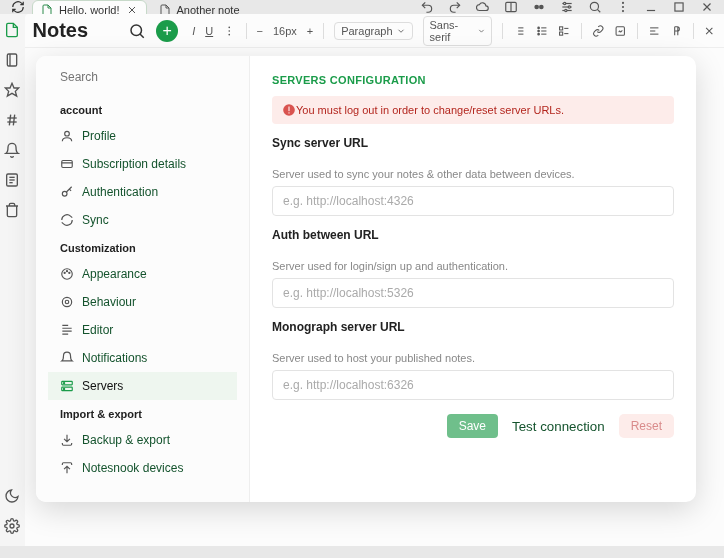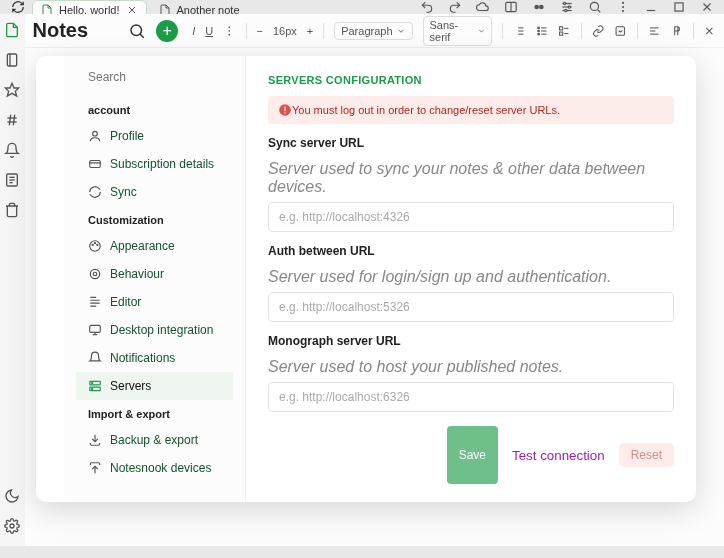"Search" .dialog-side { margin-left: 28px -> none; width: 182px -> 214px }
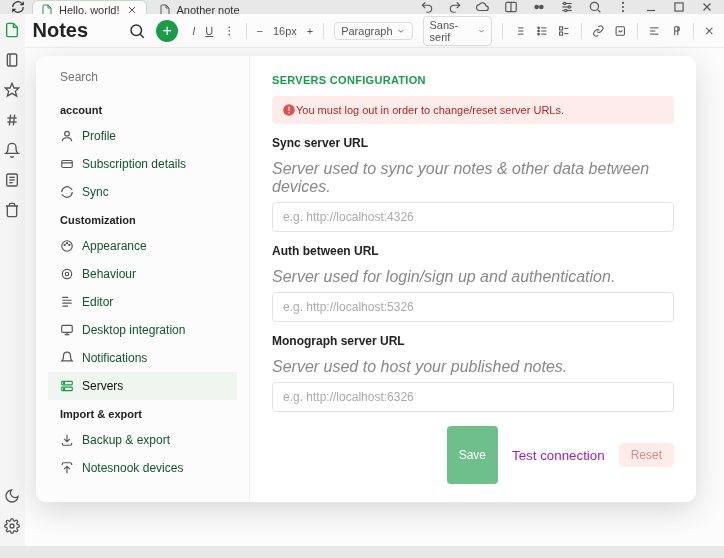"Server used to sync your" .field-help { font-size: 16px -> 11px; font-style: italic -> none; margin-top: 10px -> 18px }
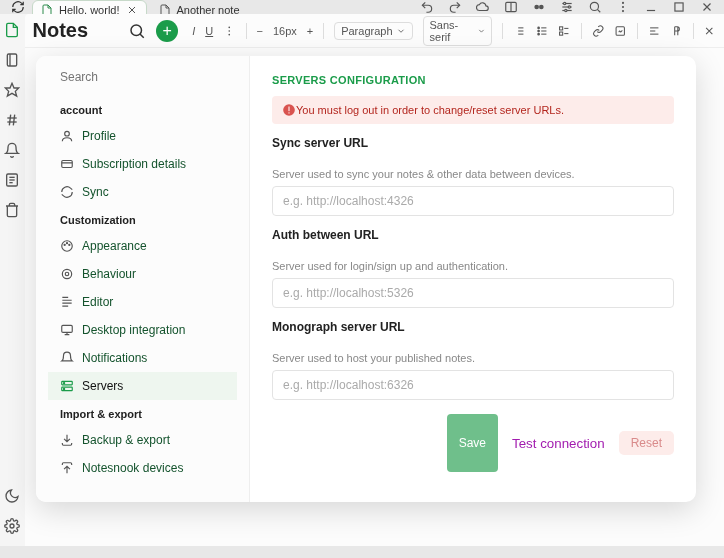"Authentication" div.dlg-item { html: none -> <div> <svg> <circle></circle> <path></path> </svg> <span>Authentication</span> </div> }
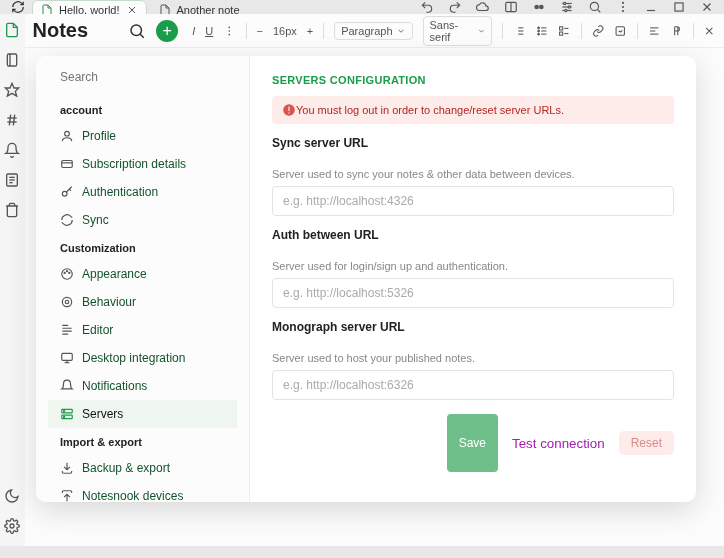"Desktop integration" div.dlg-item { html: <div> <svg> <rect></rect> <line></line> <line></line> </svg> <span>Desktop integration</span> </div> -> none }
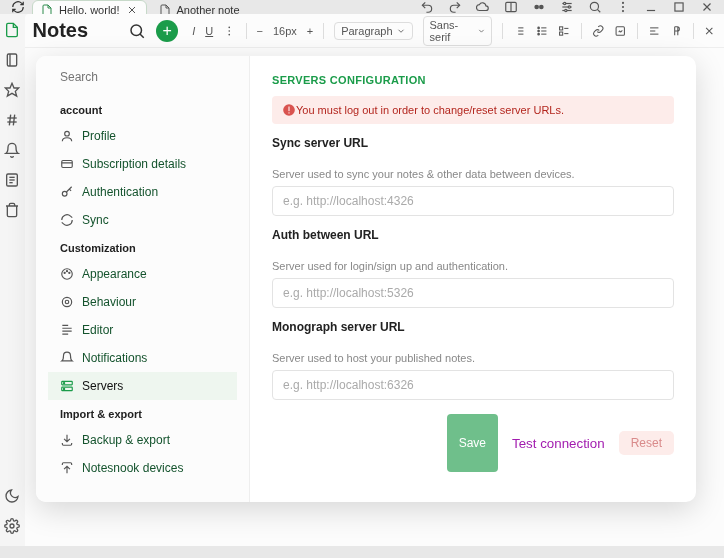"Save" .btn-save { padding: 22px 12px -> 5px 12px }
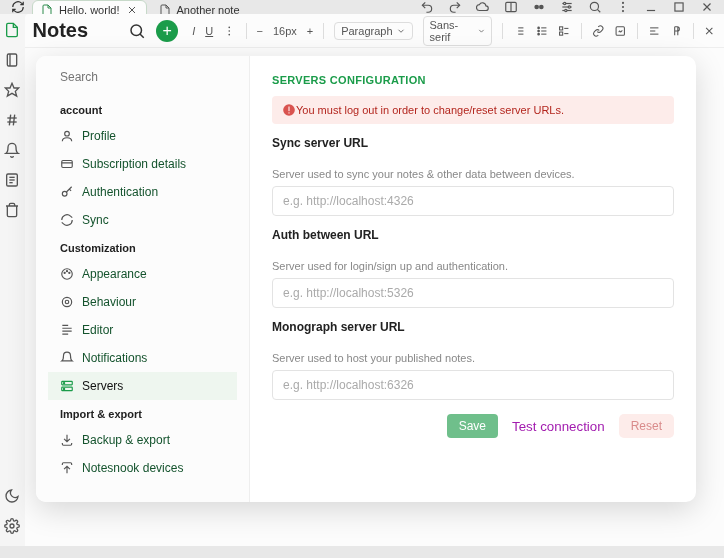"Test connection" .btn-test { color: #a21caf -> #14532d }
